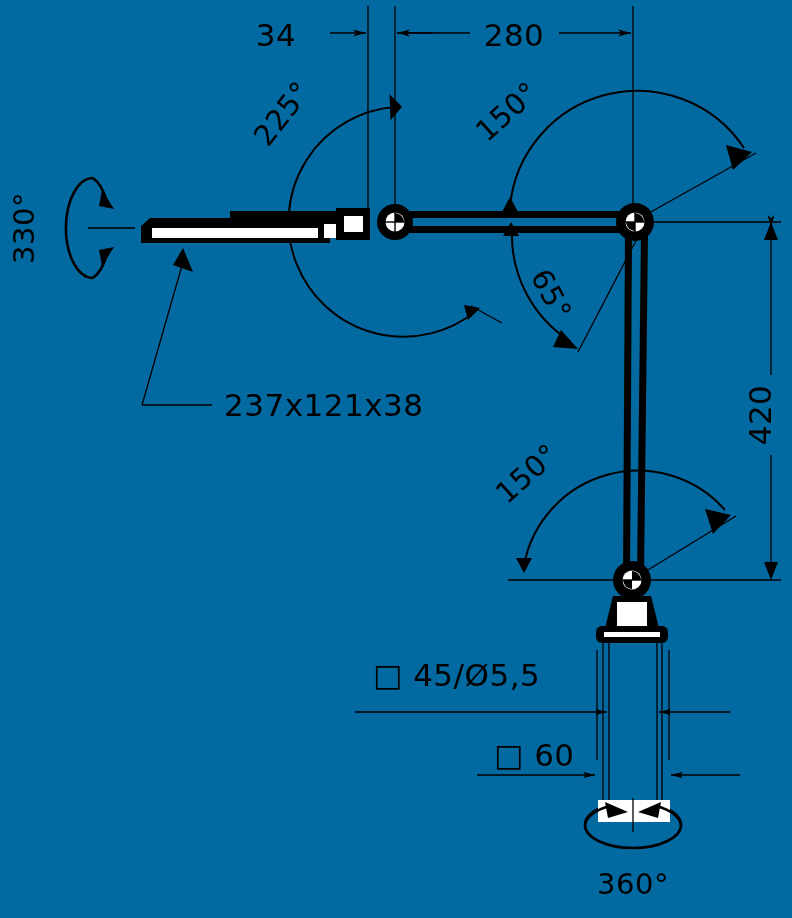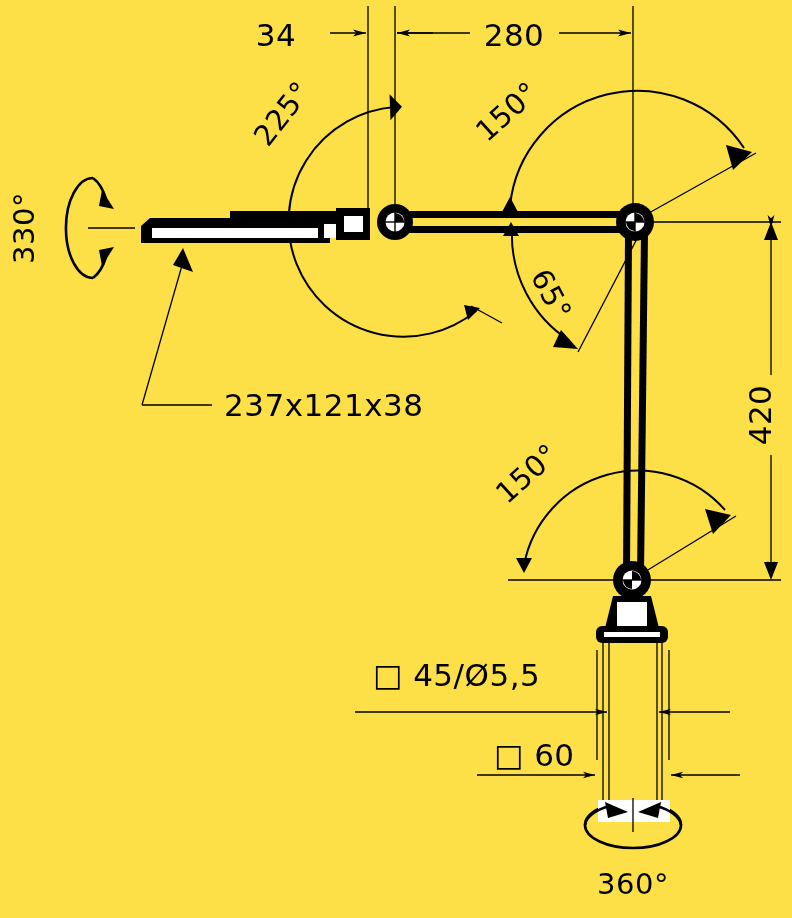"34" #sheet { background: #fde047 -> #0369a1 }
